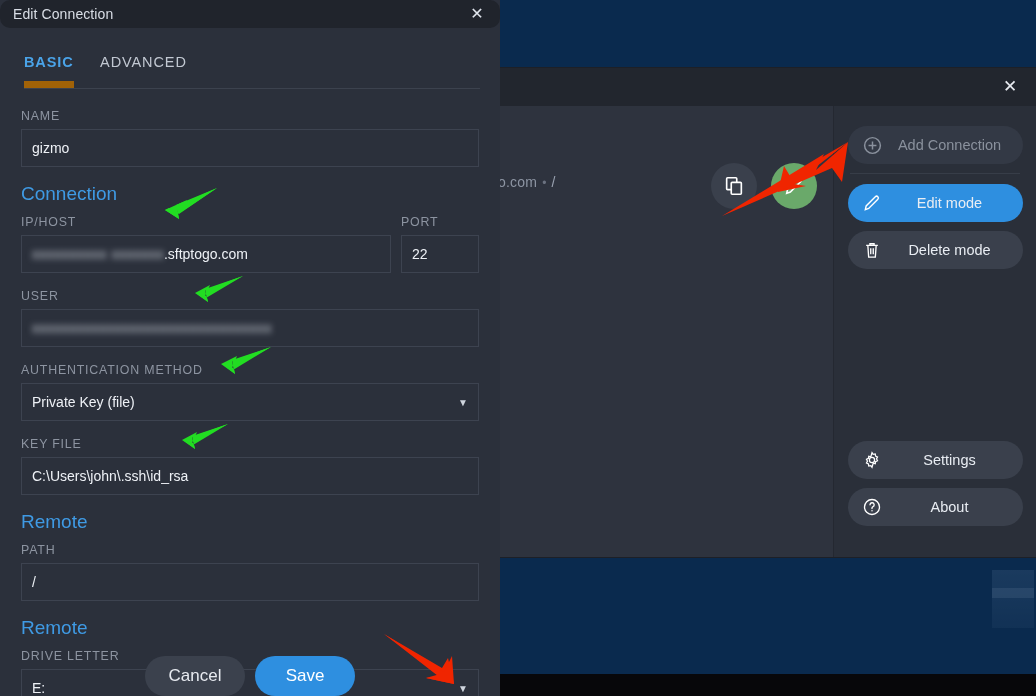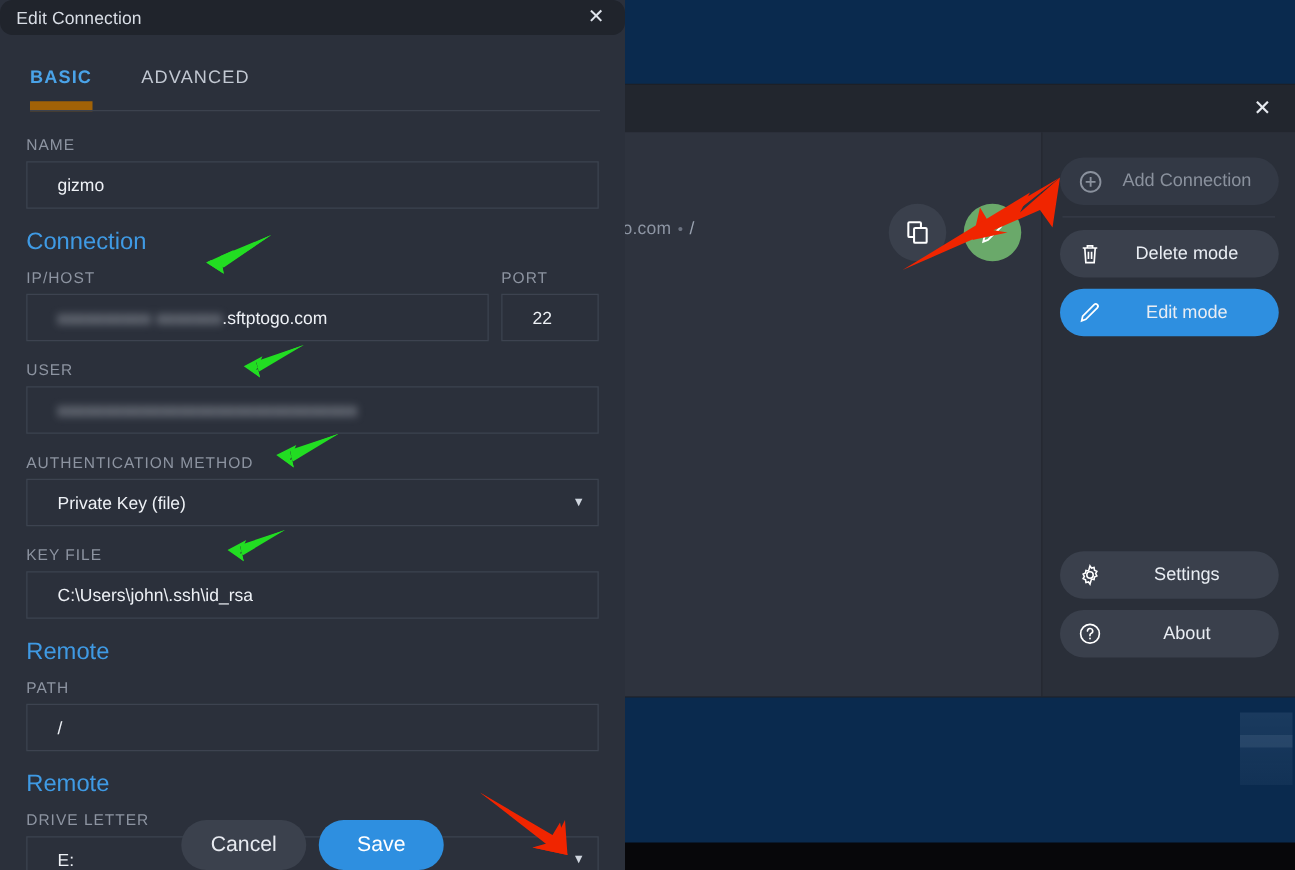"ADVANCED" .tab.inactive { margin-left: 35px -> 22px }
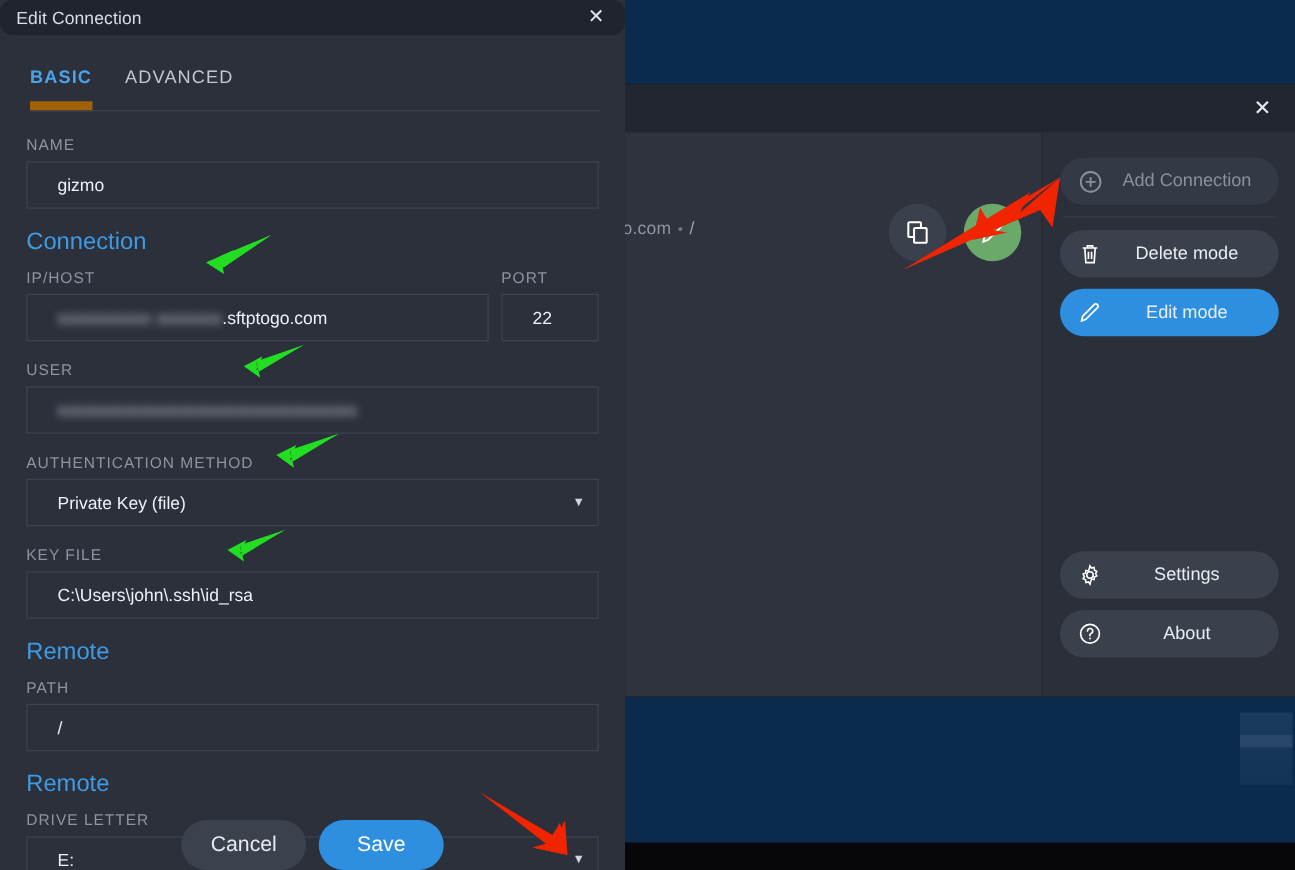"gizmo" .fld-box { padding: 0 24px -> 0 10px }
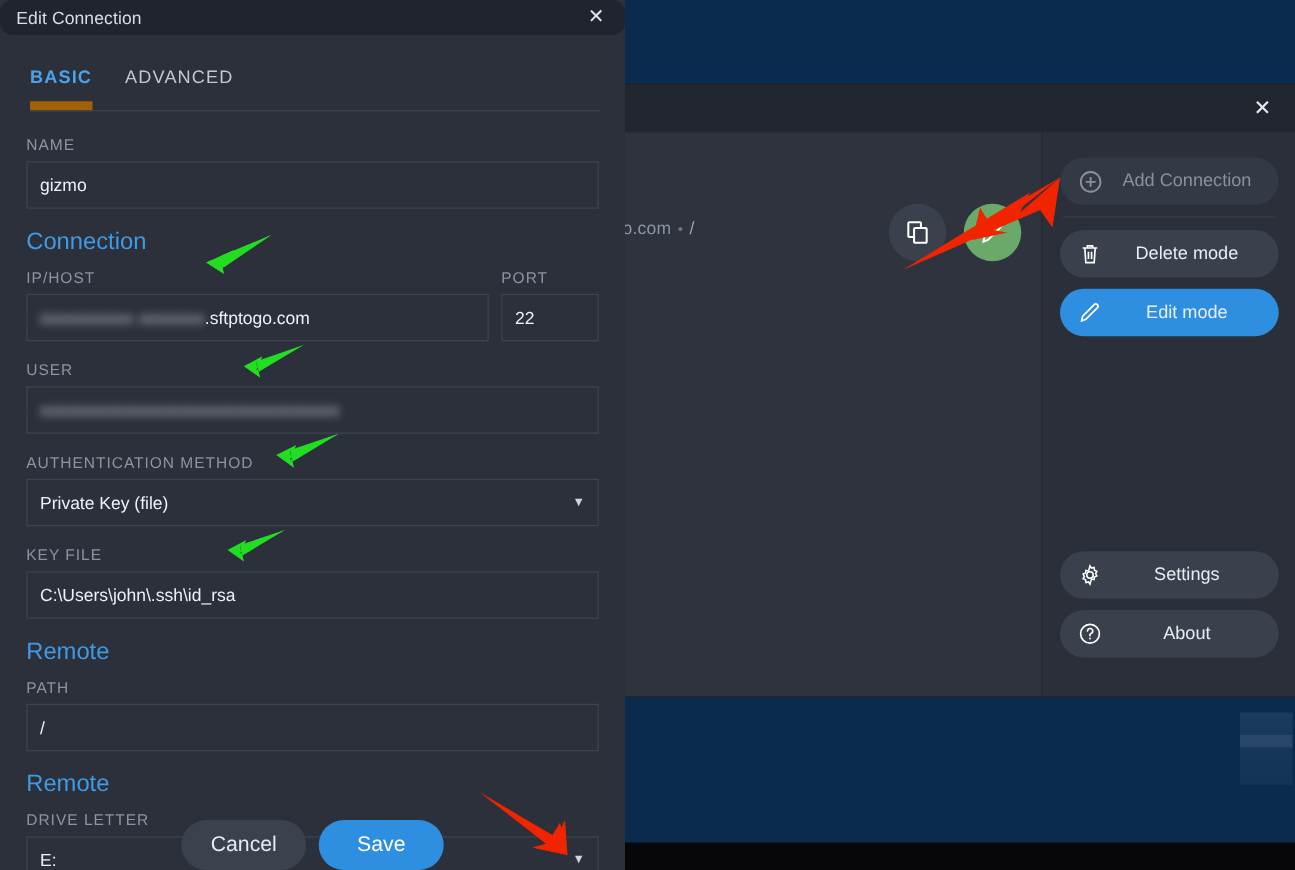"Delete mode" div.side-btn { order: before "Edit mode" -> after "Edit mode" }
